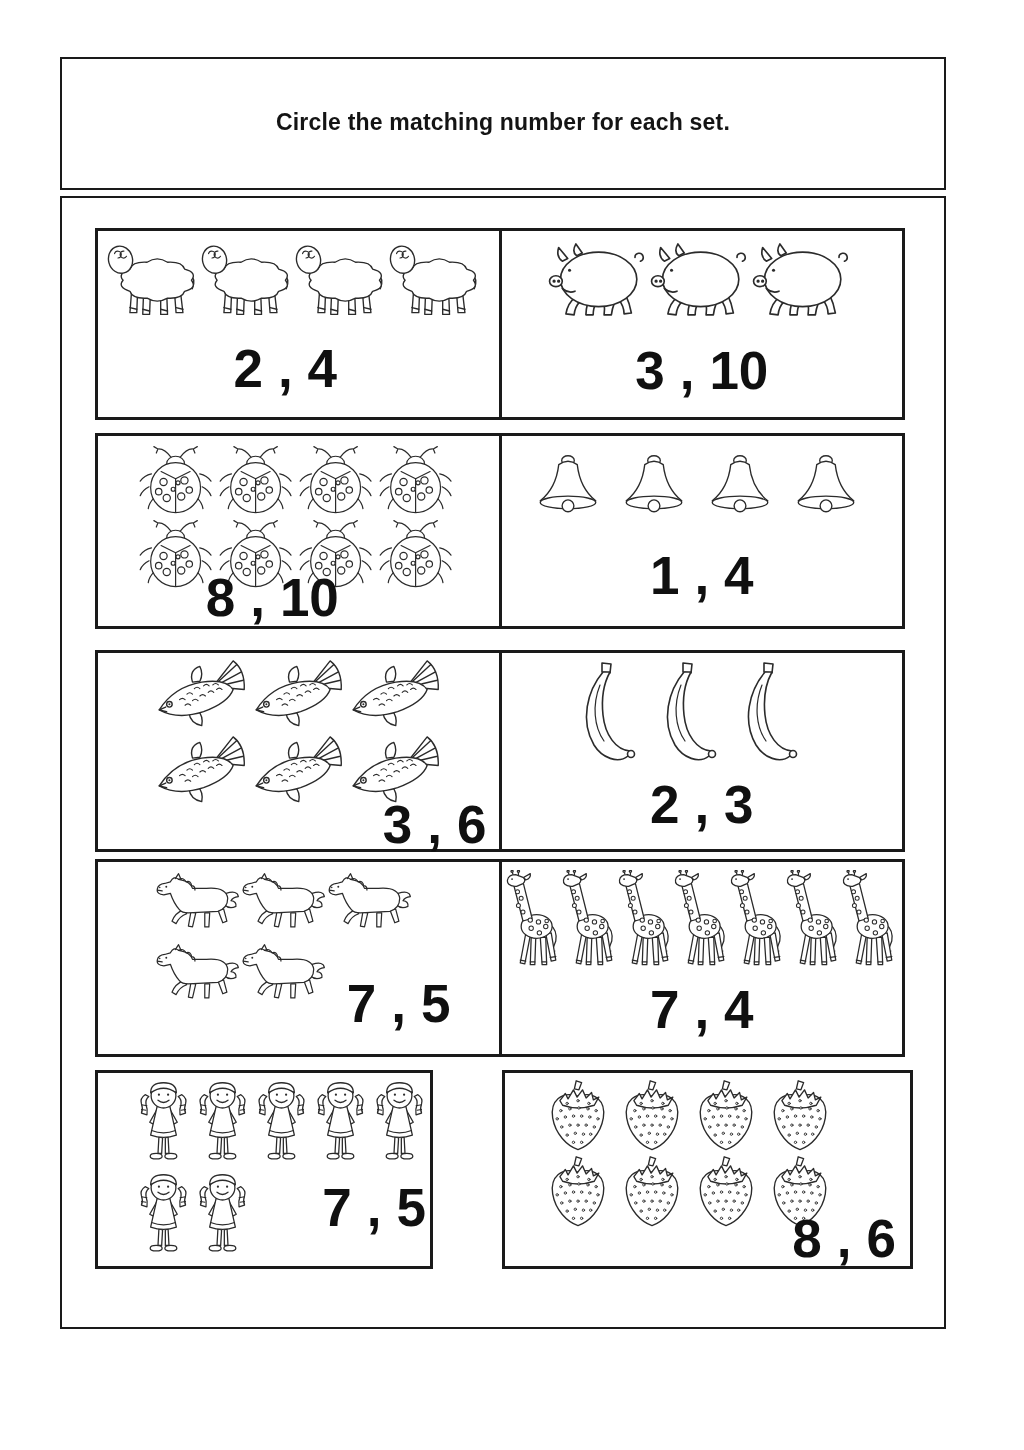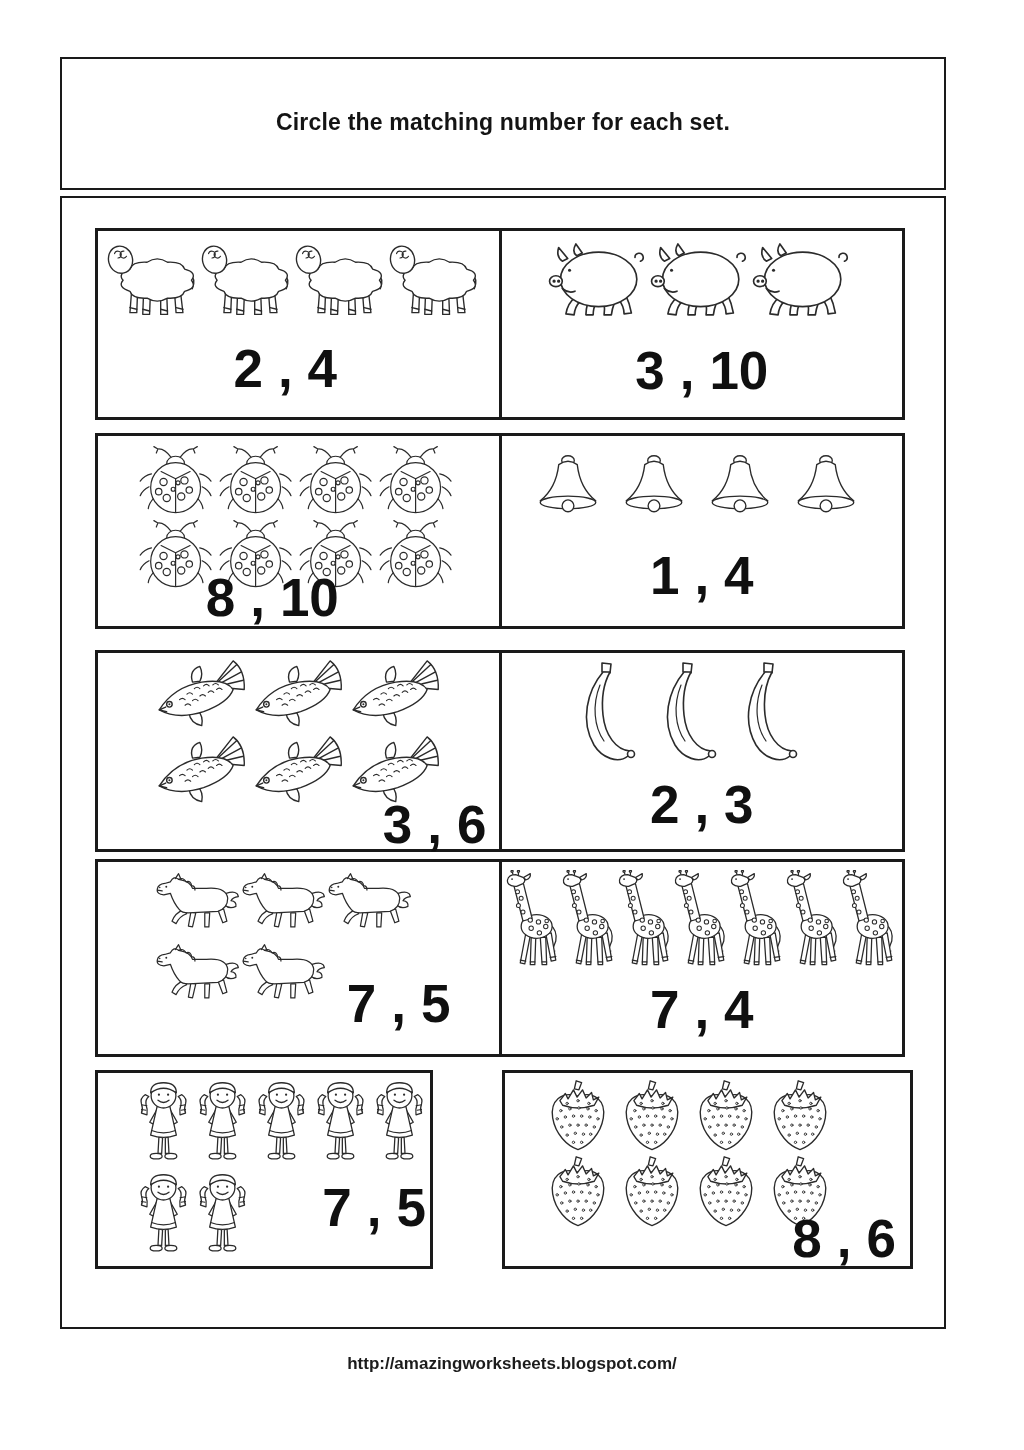"http://amazingworksheets.blogspot.com/" div.footer { html: <div>http://amazingworksheets.blogspot.com/</div> -> none }
